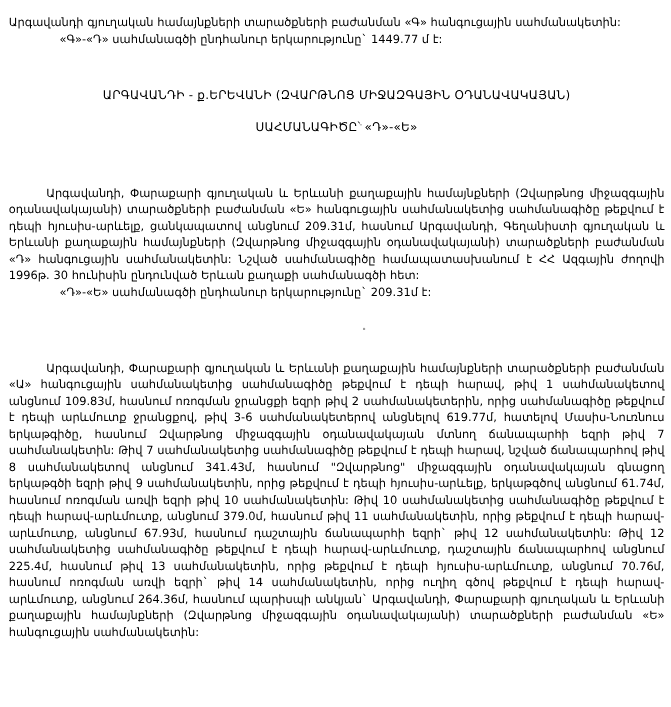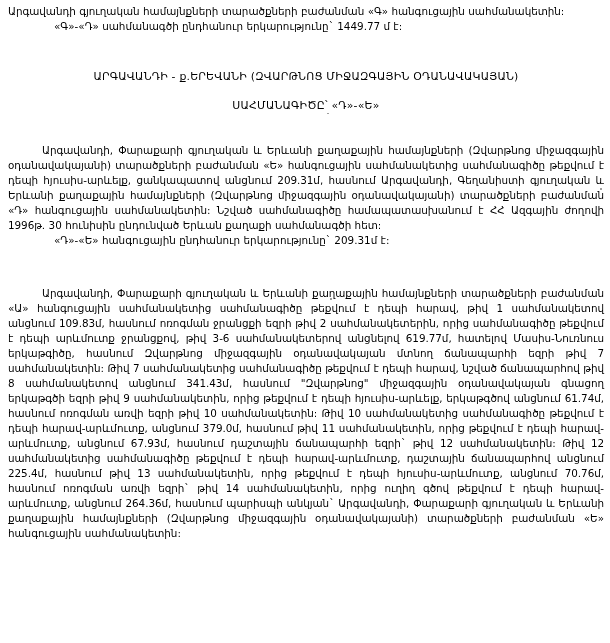"Արգավանդի գյուղական համայնքների" .inner { top: 4px -> 14px }
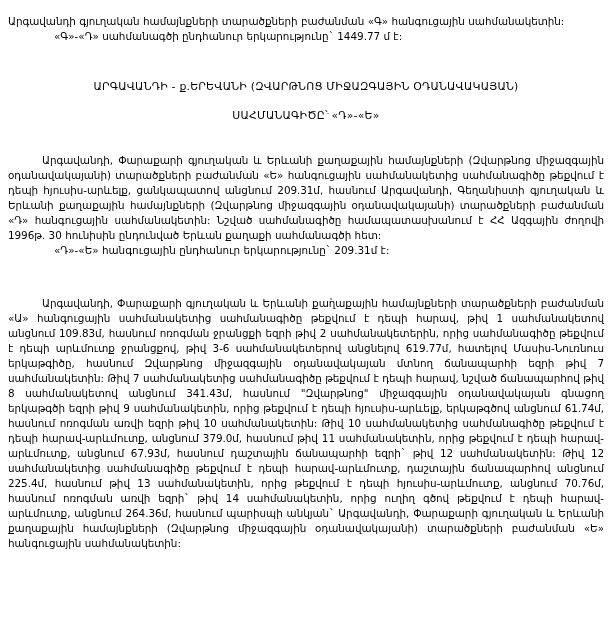"Արգավանդի, Փարաքարի գյուղական և Երևանի" p.indent { margin-top: none -> 16px }
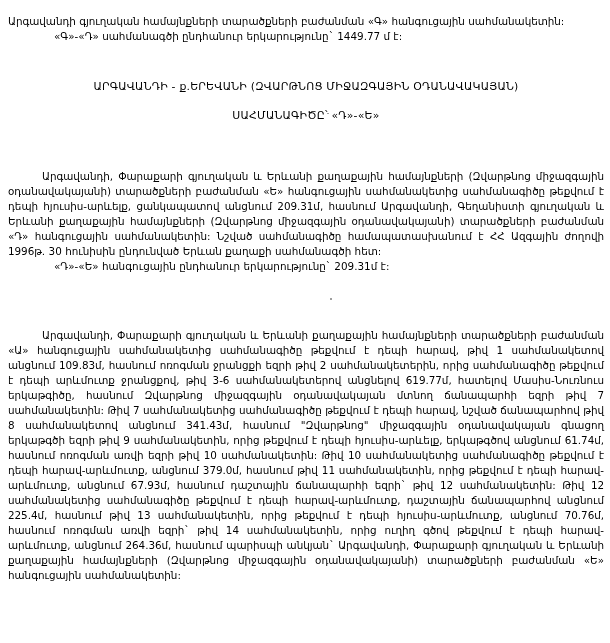"«Դ»-«Ե» հանգուցային ընդհանուր" p.tab-line { text: հանգուցային -> սահմանագծի }
